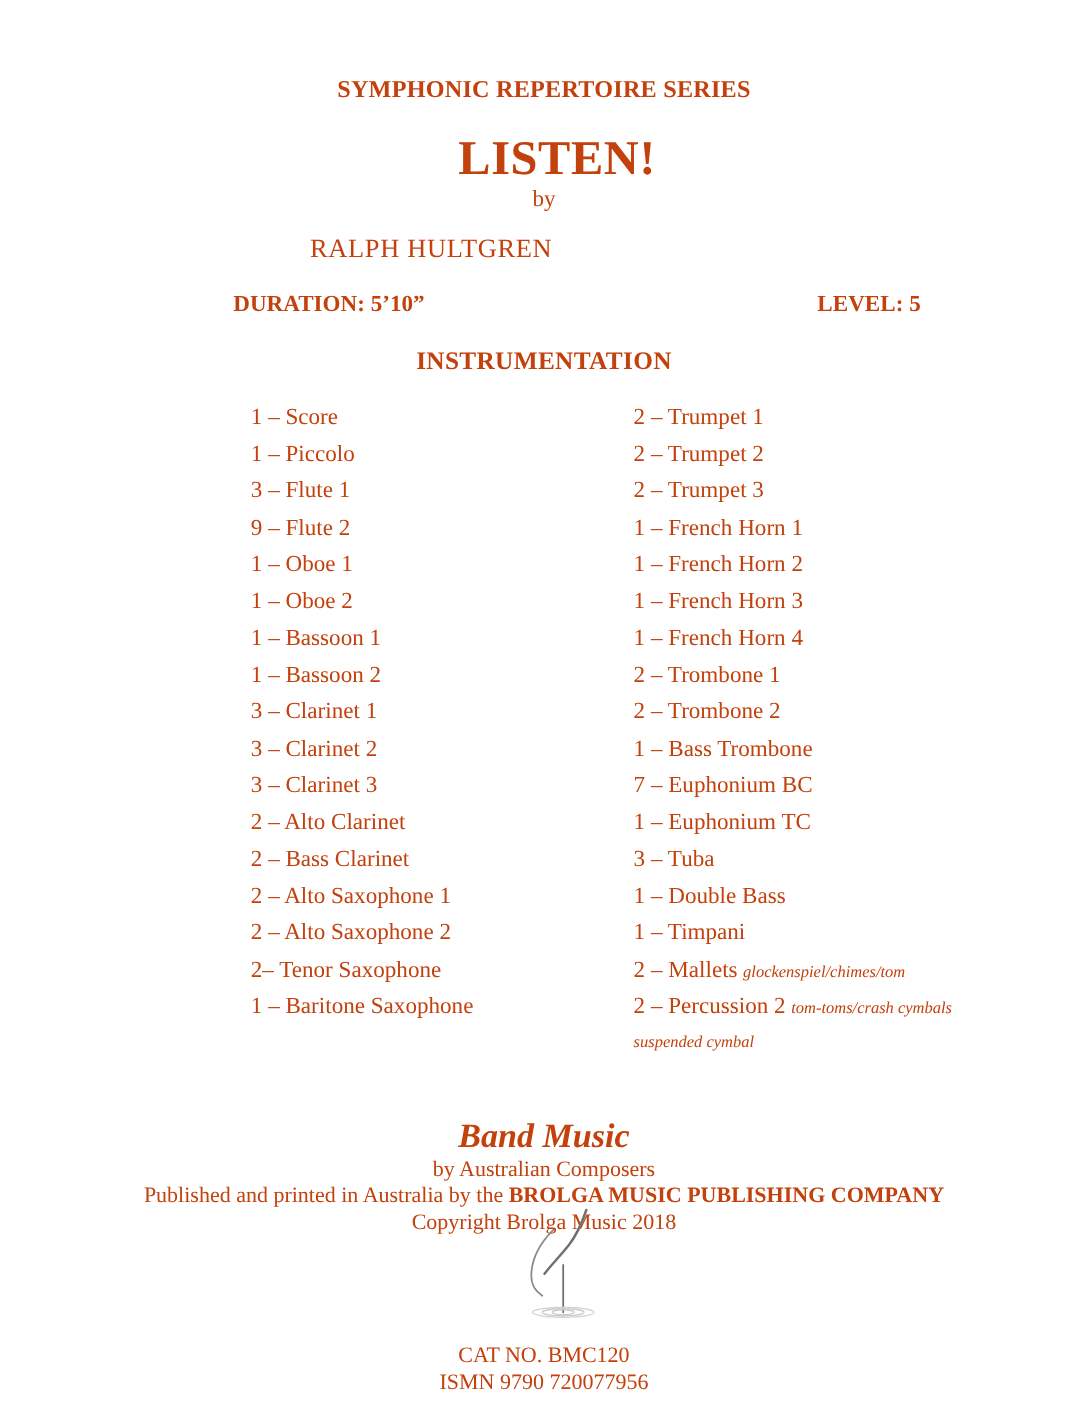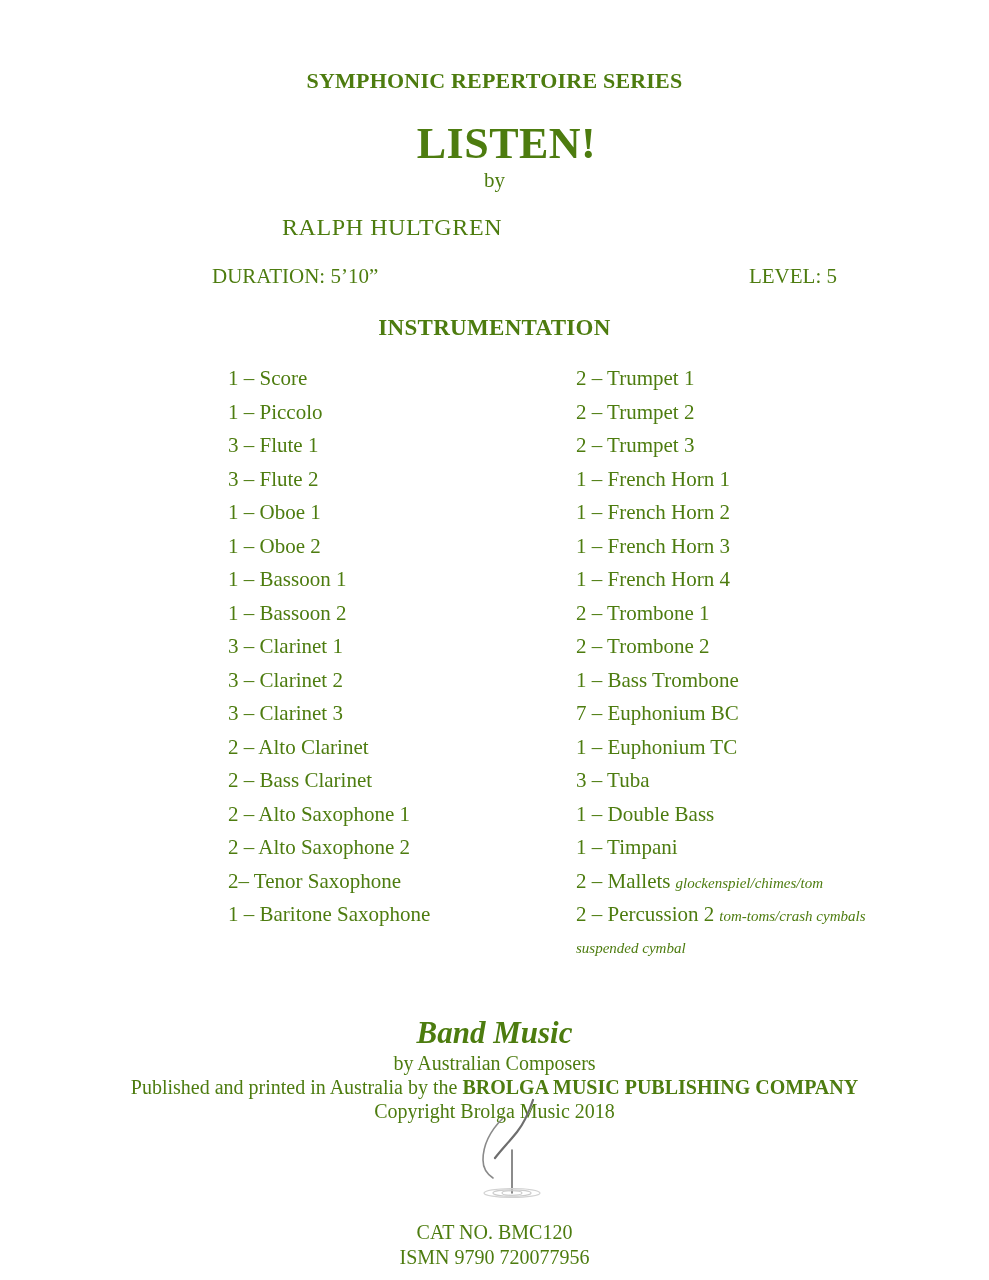"SYMPHONIC REPERTOIRE SERIES" .page { color: #4d7c0f -> #c2410c }
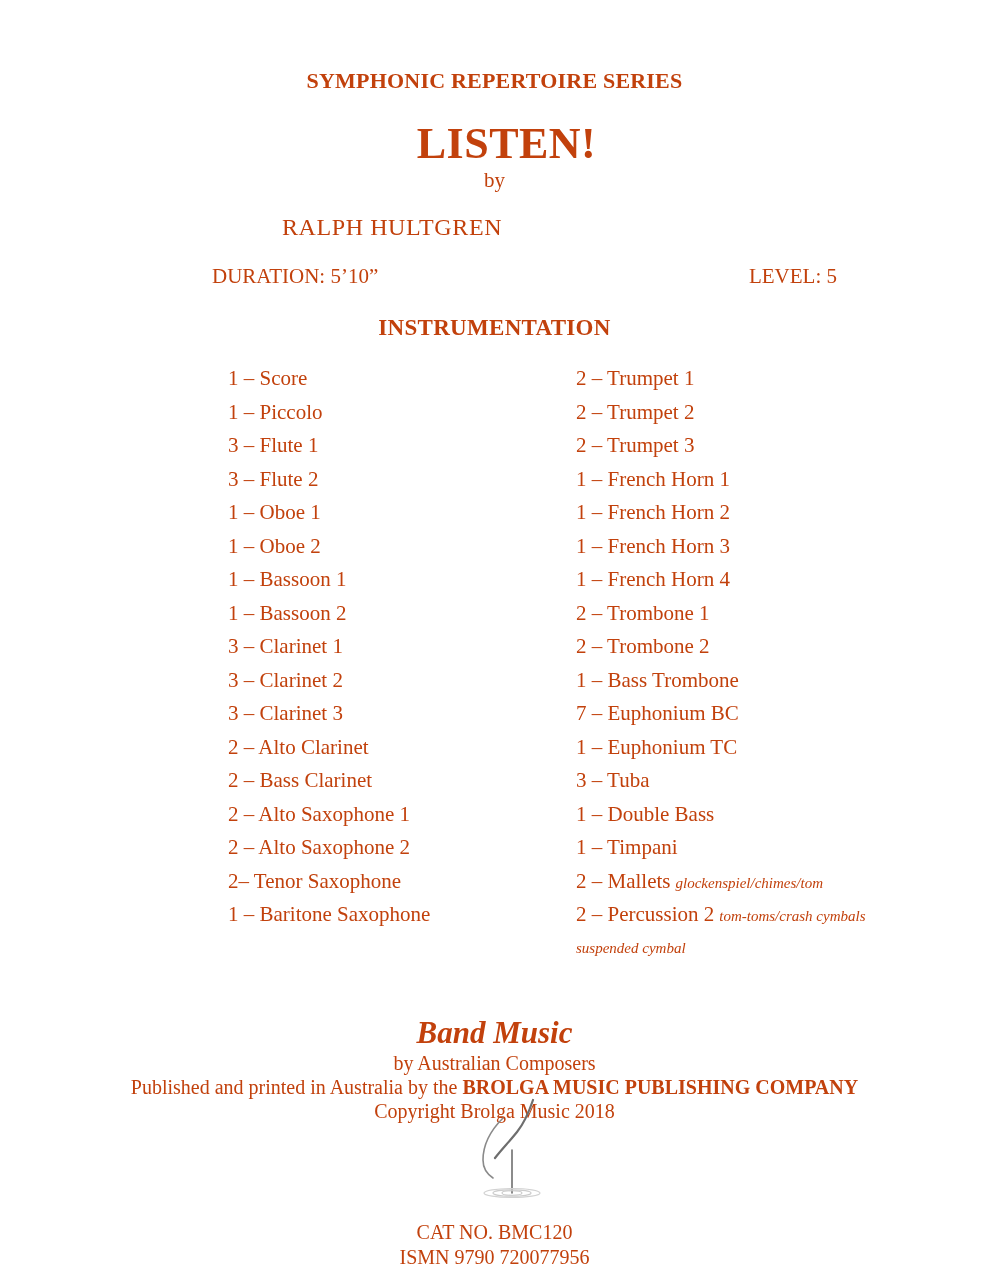"DURATION: 5’10”" .meta-row { font-weight: normal -> bold }
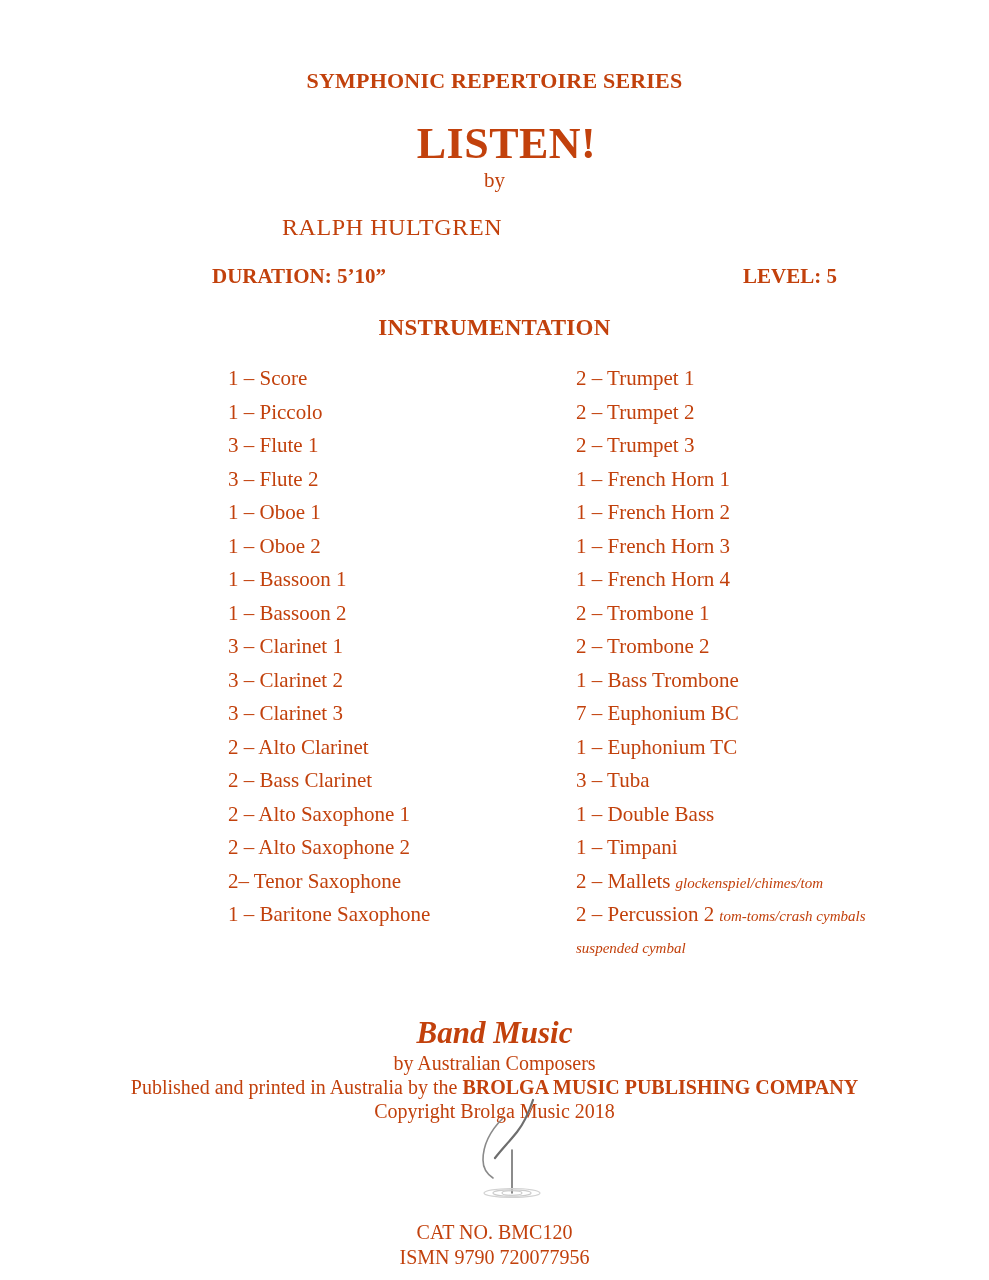"3 – Flute 2" span { text: 3 -> 9 }
